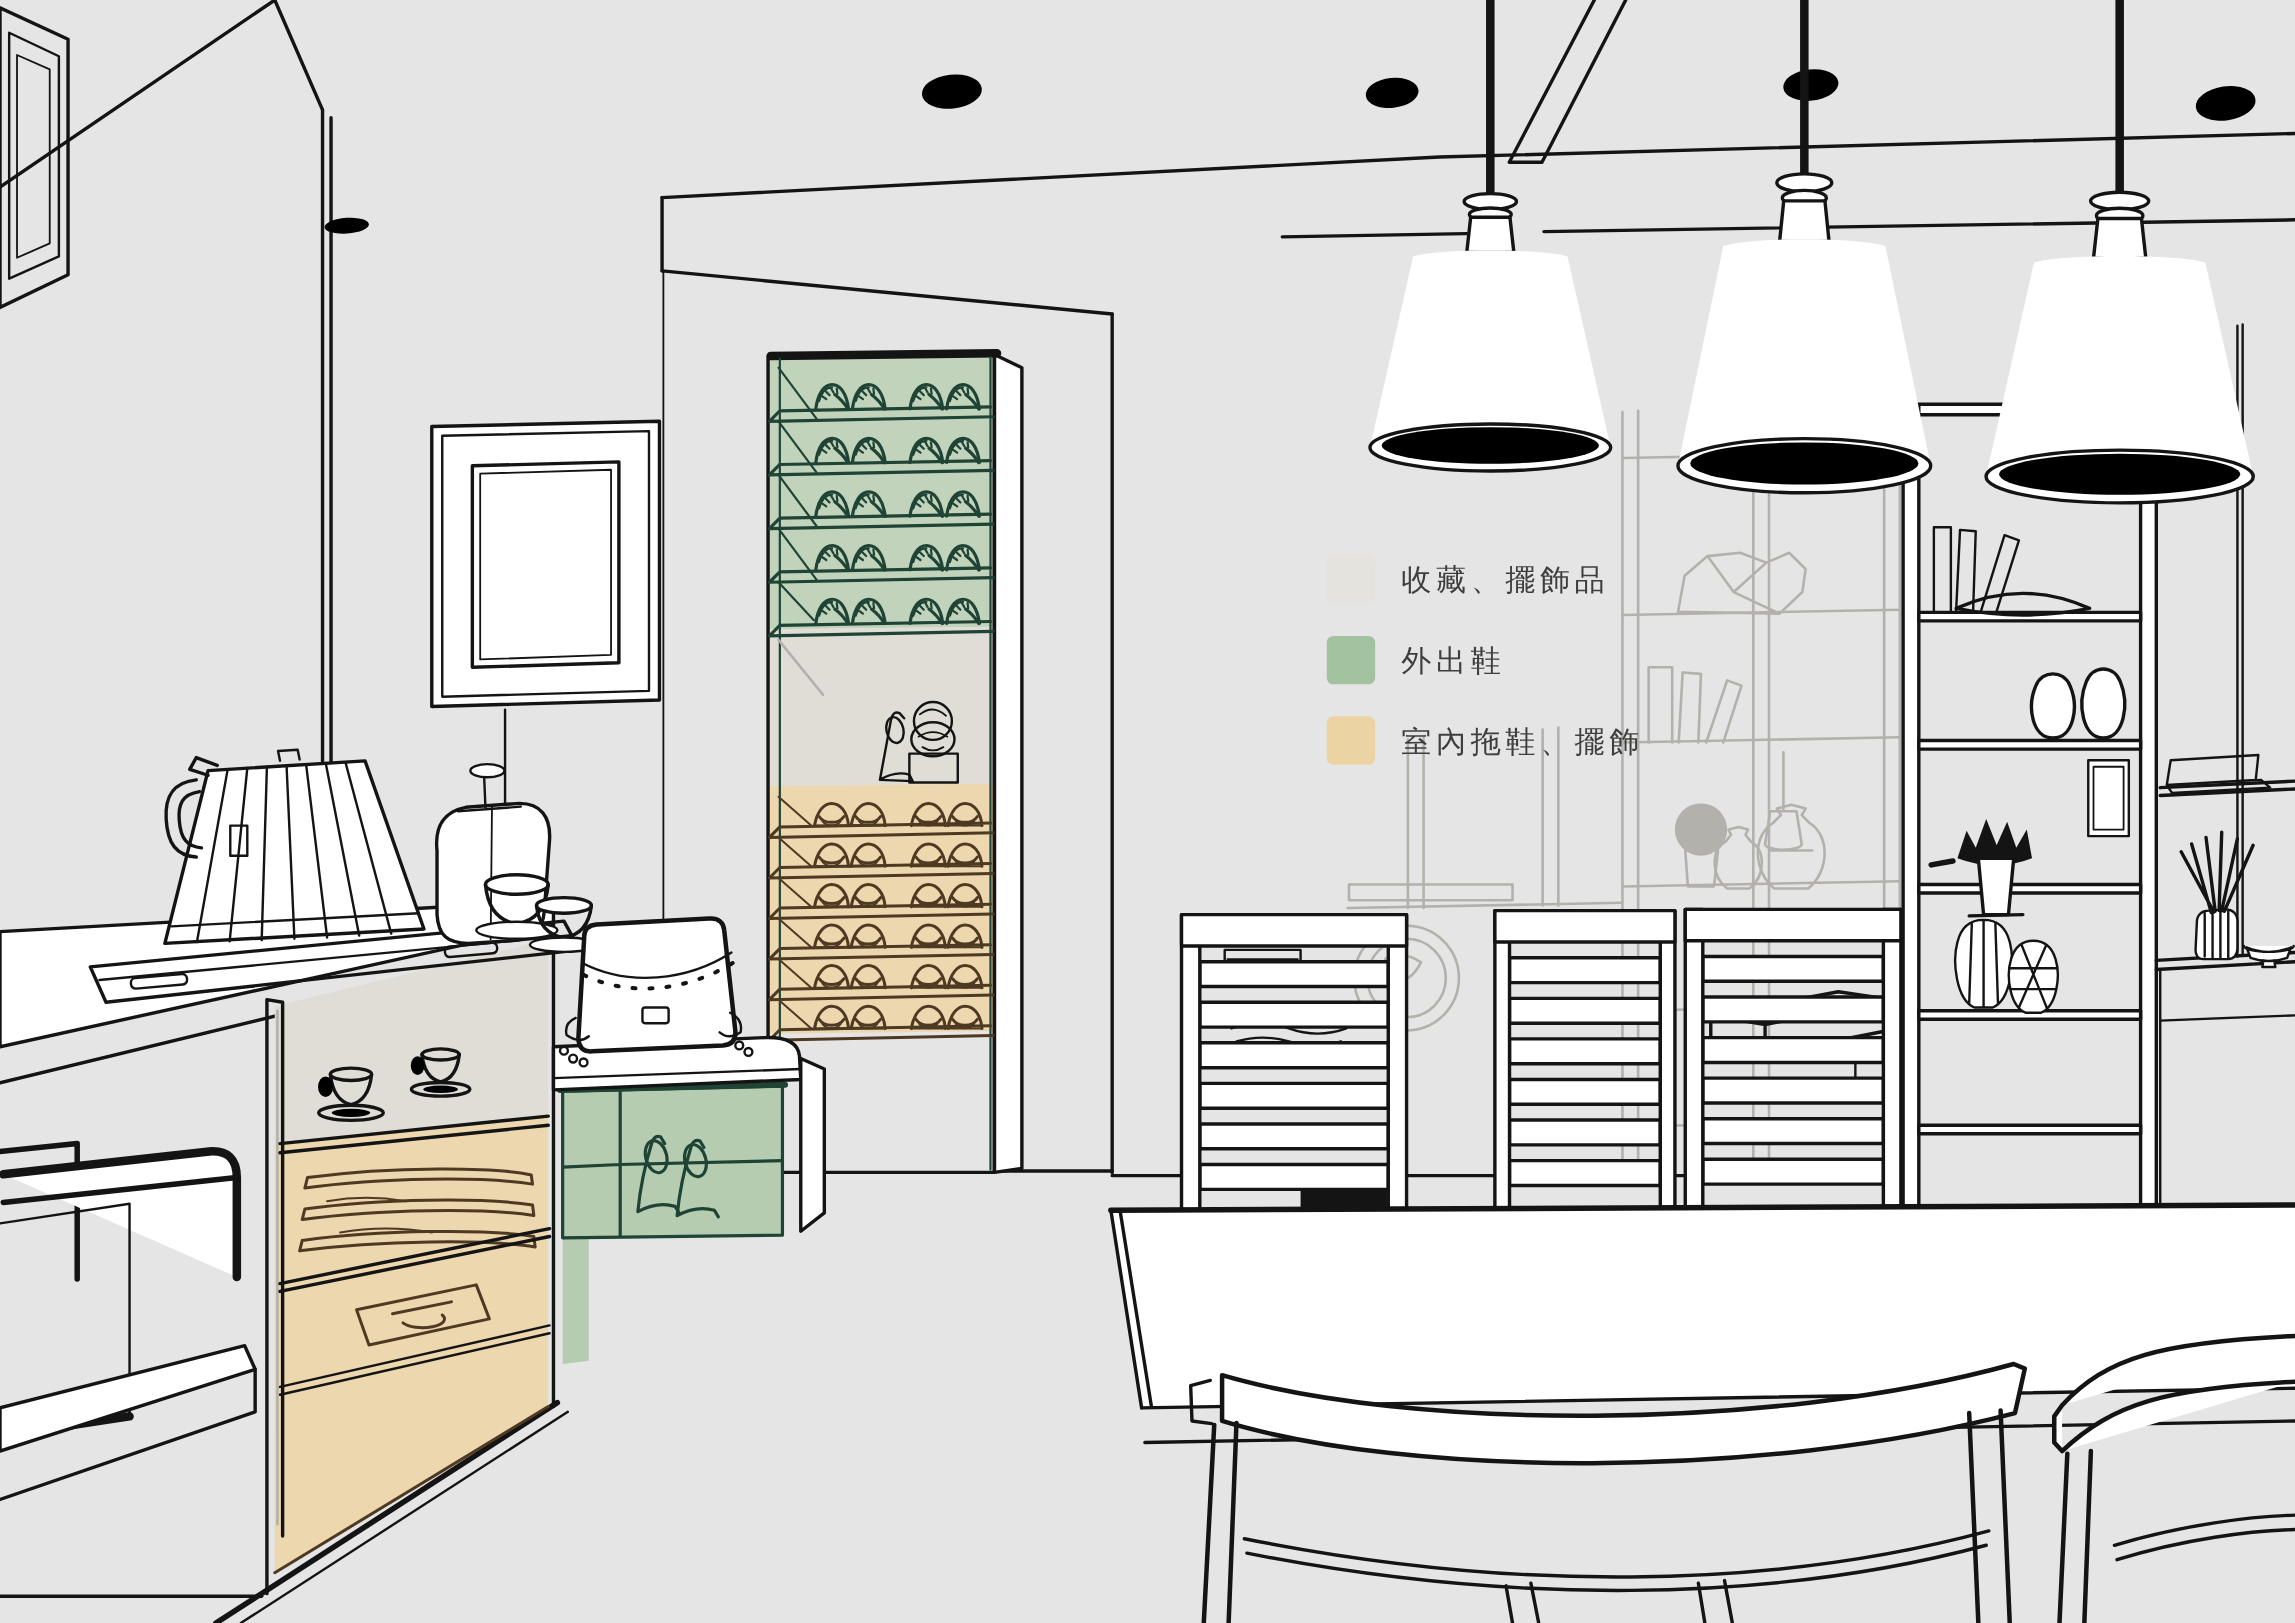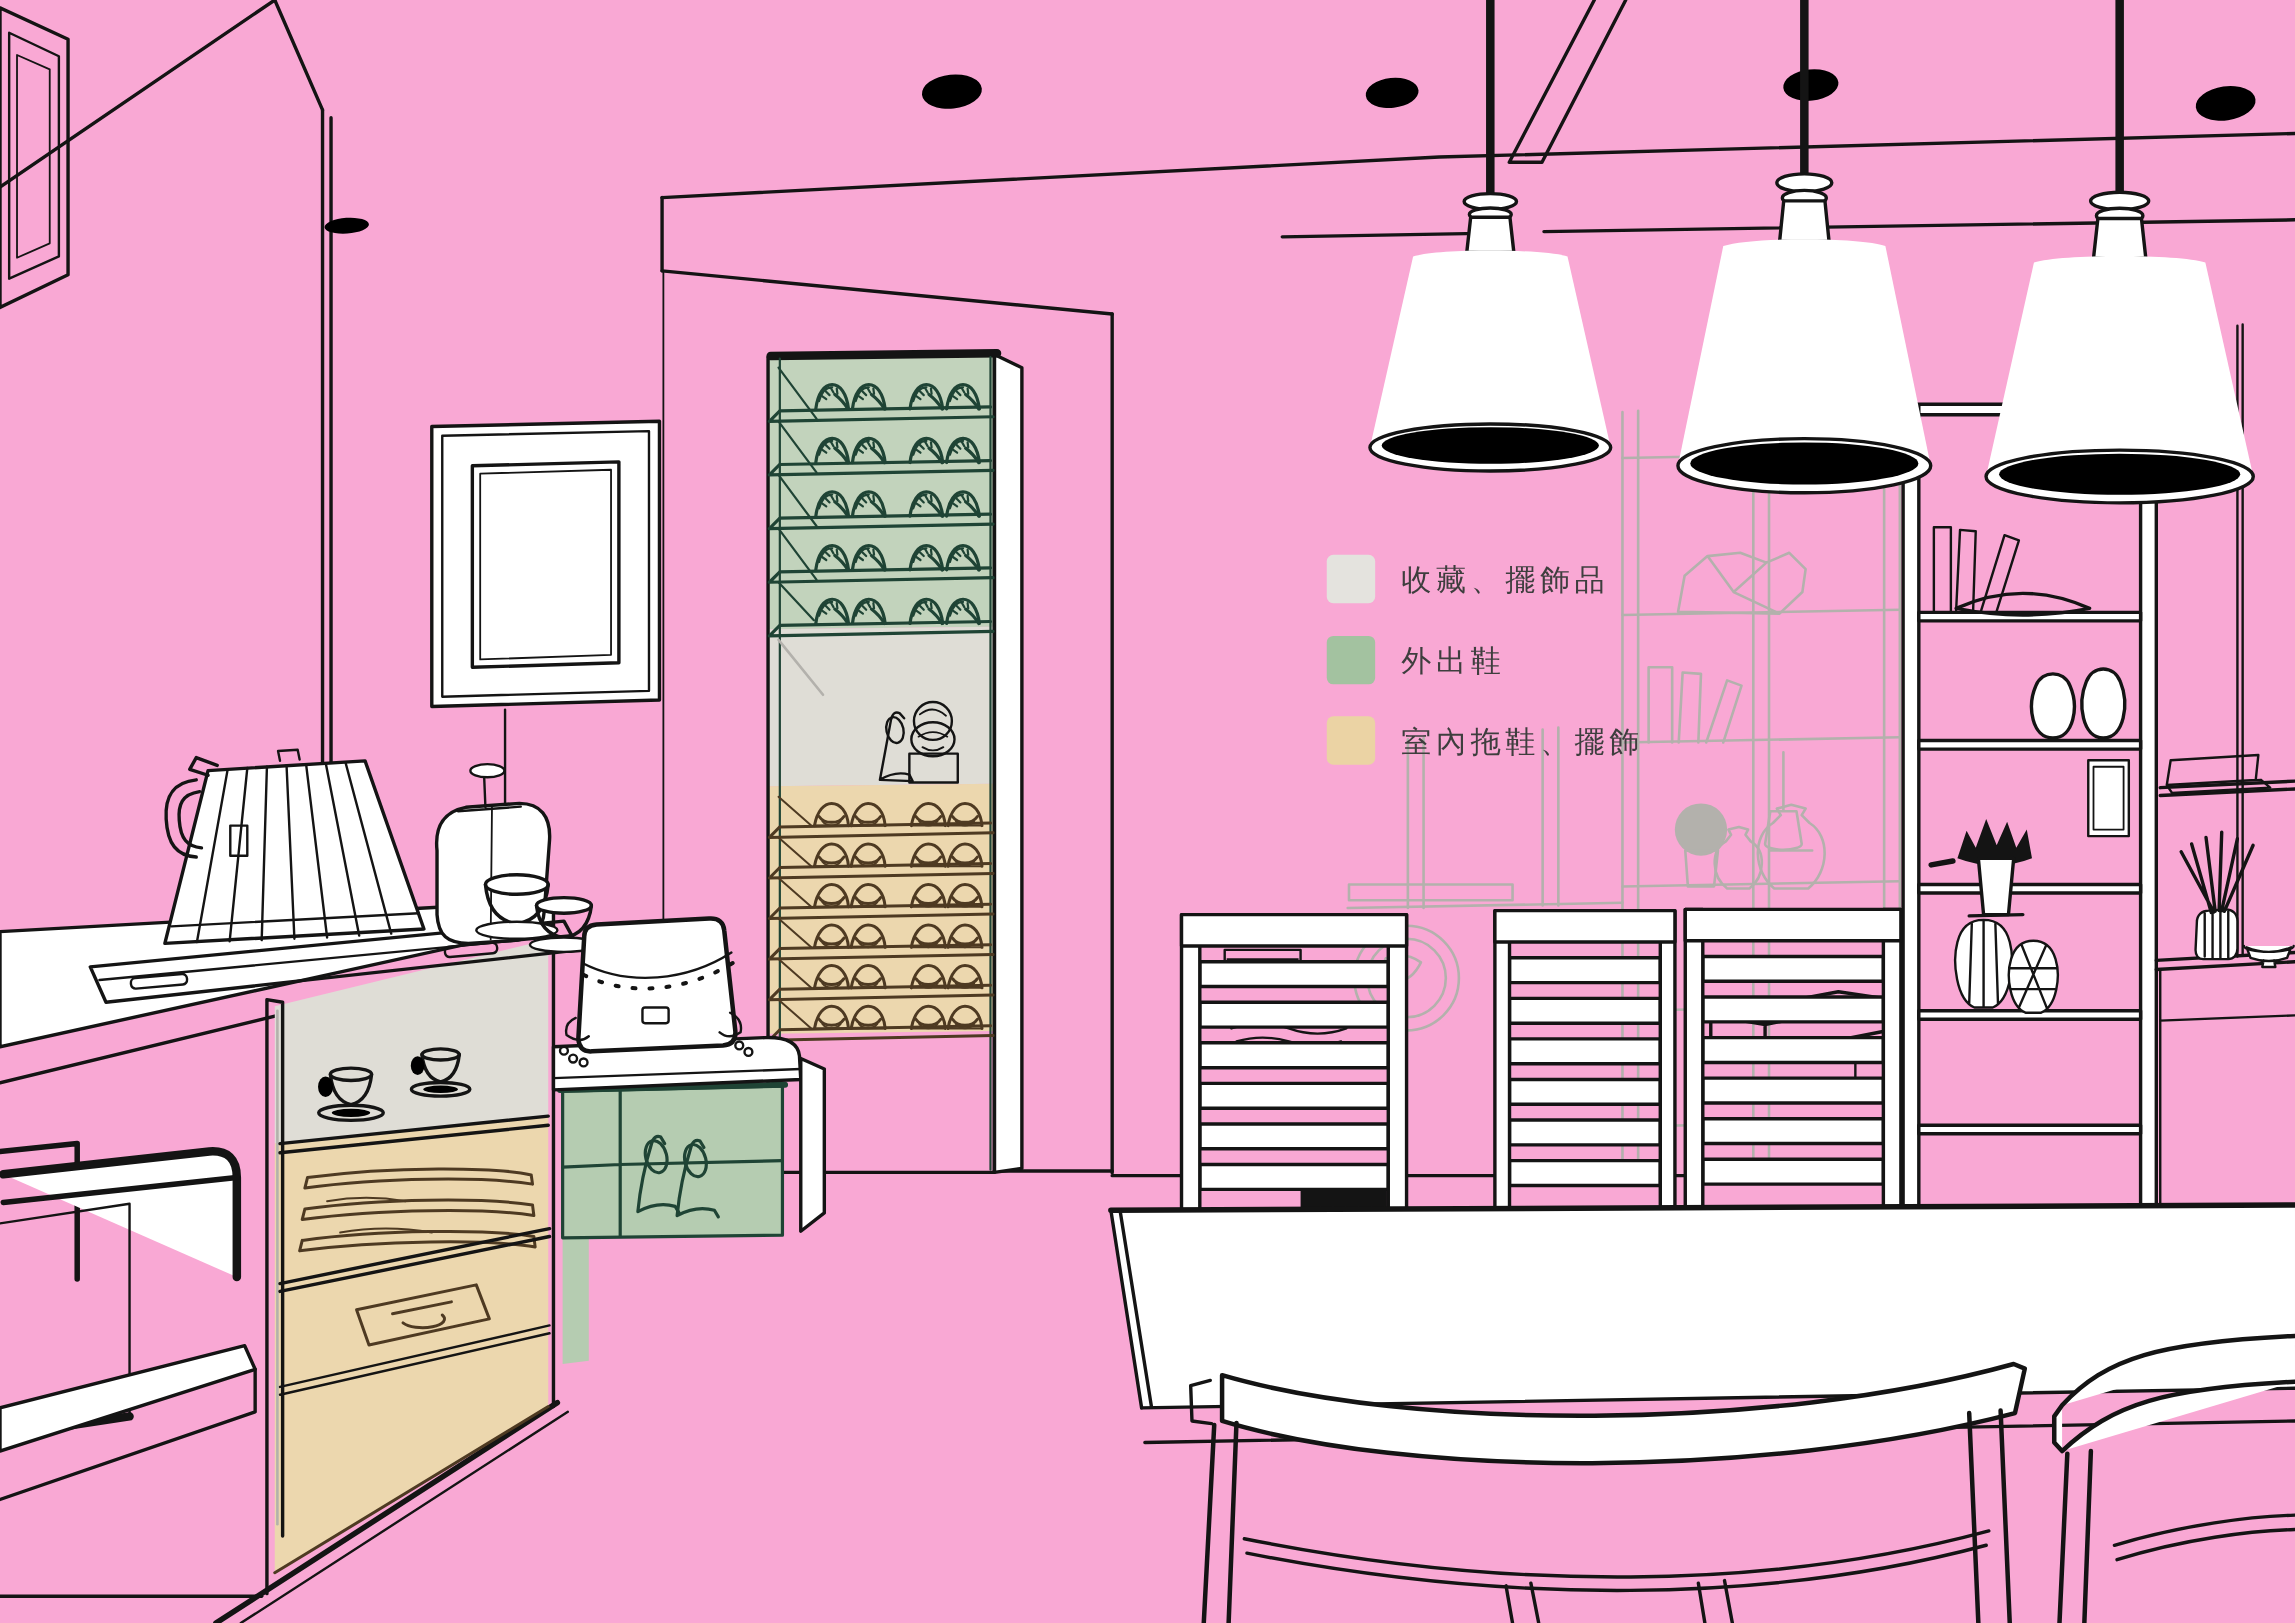"收藏、擺飾品" .stage { background: #f9a8d4 -> #e5e5e5 }
